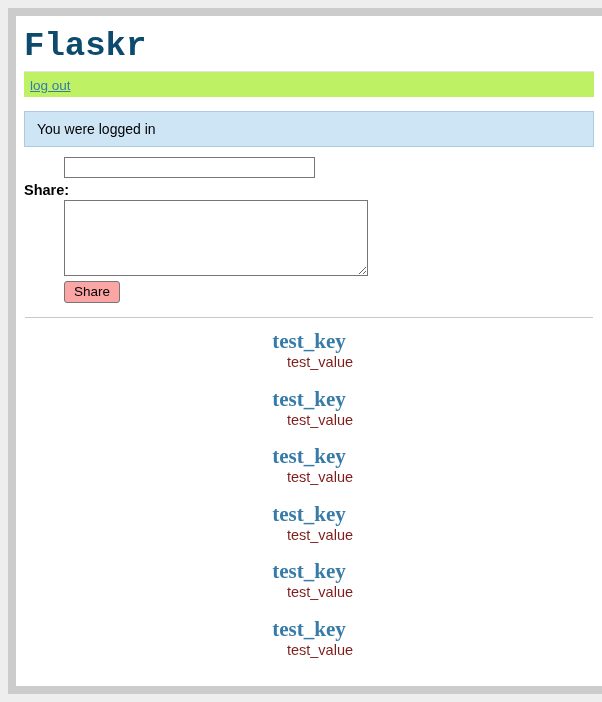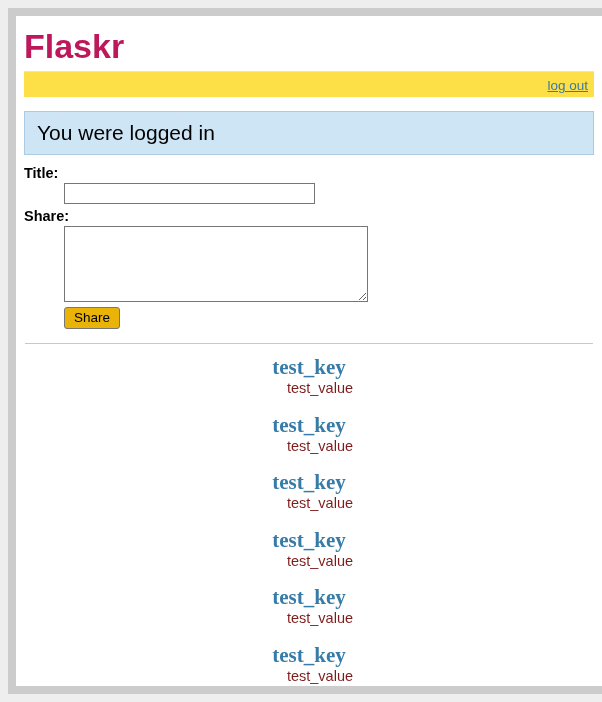"Flaskr" h1#site-title { color: #be185d -> #0c4a6e; font-family: Liberation Sans, sans-serif -> Liberation Mono, monospace }
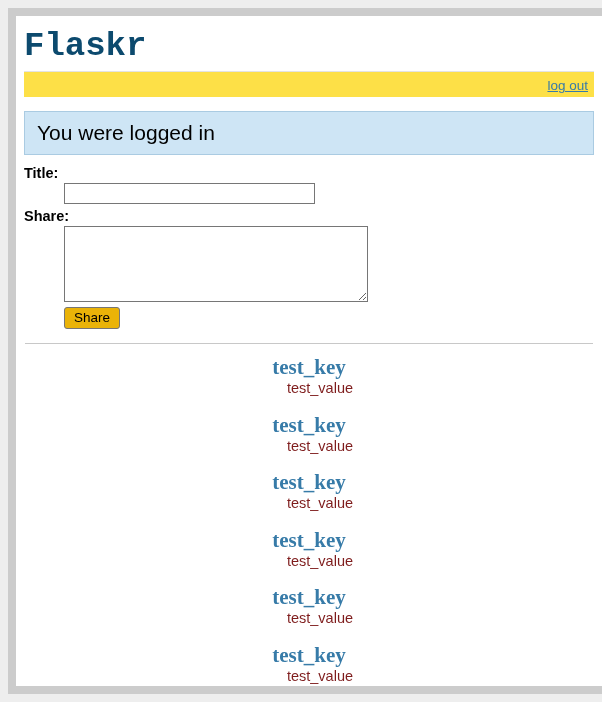"log out" #nav { background: #fde047 -> #bef264; text-align: right -> left }
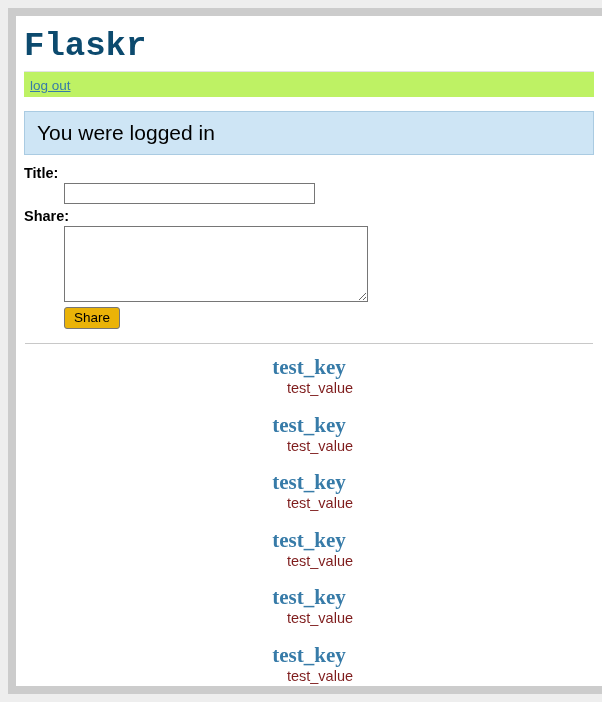"You were logged in" .flash { font-size: 21px -> 14px }
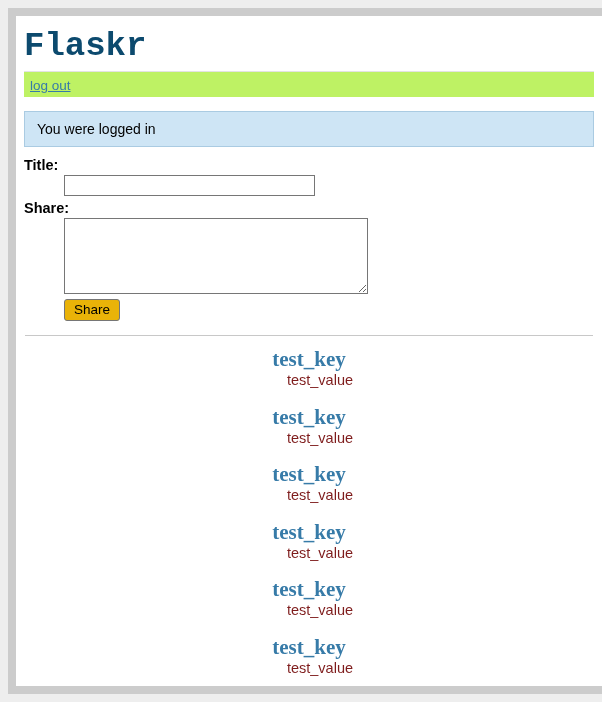"Title:" dt { html: <dt>Title:</dt> -> none }
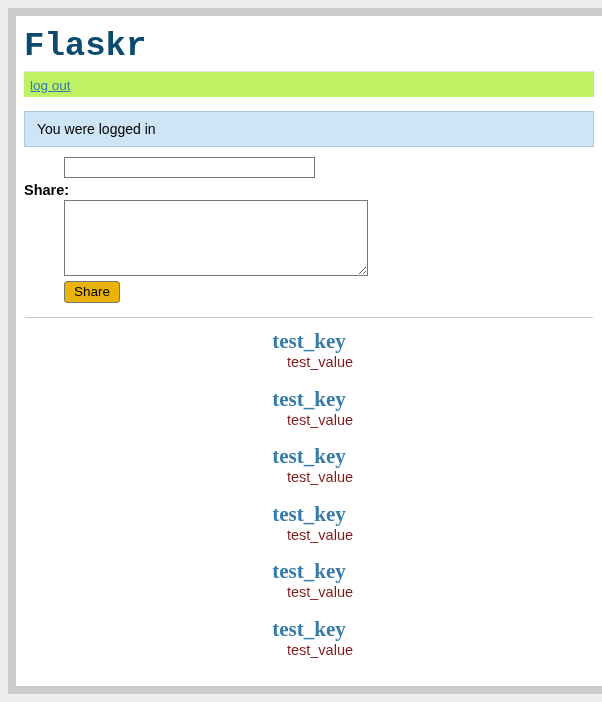"Share" button.share-button { background: #eab308 -> #fca5a5 }
